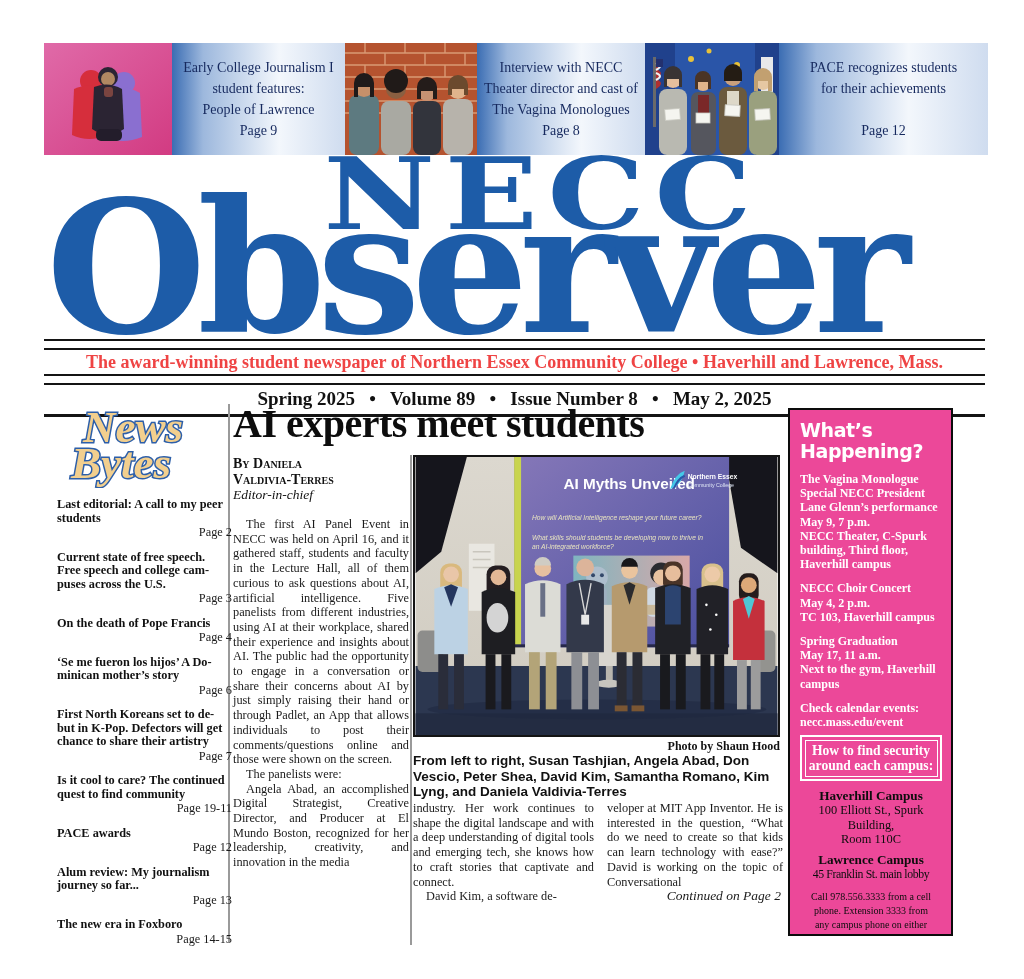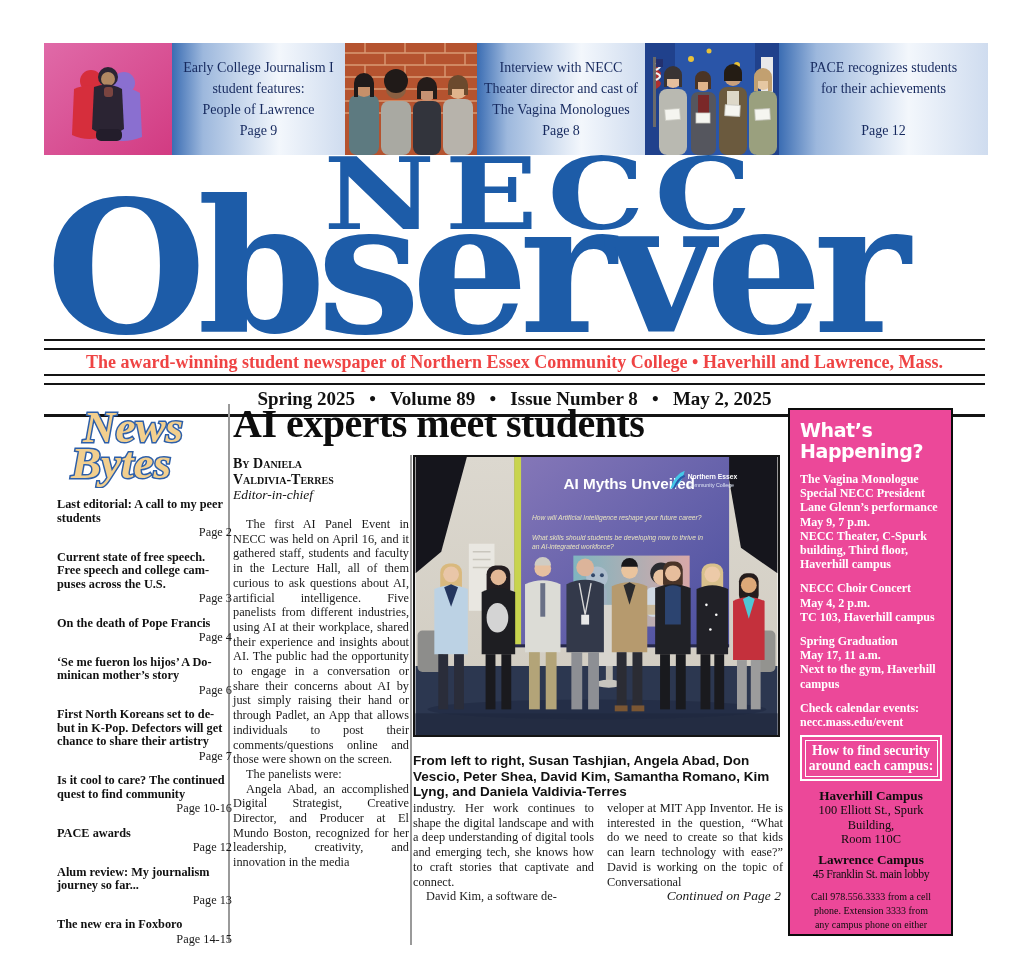"Photo by Shaun Hood" div.credit { html: none -> <div>Photo by Shaun Hood</div> }
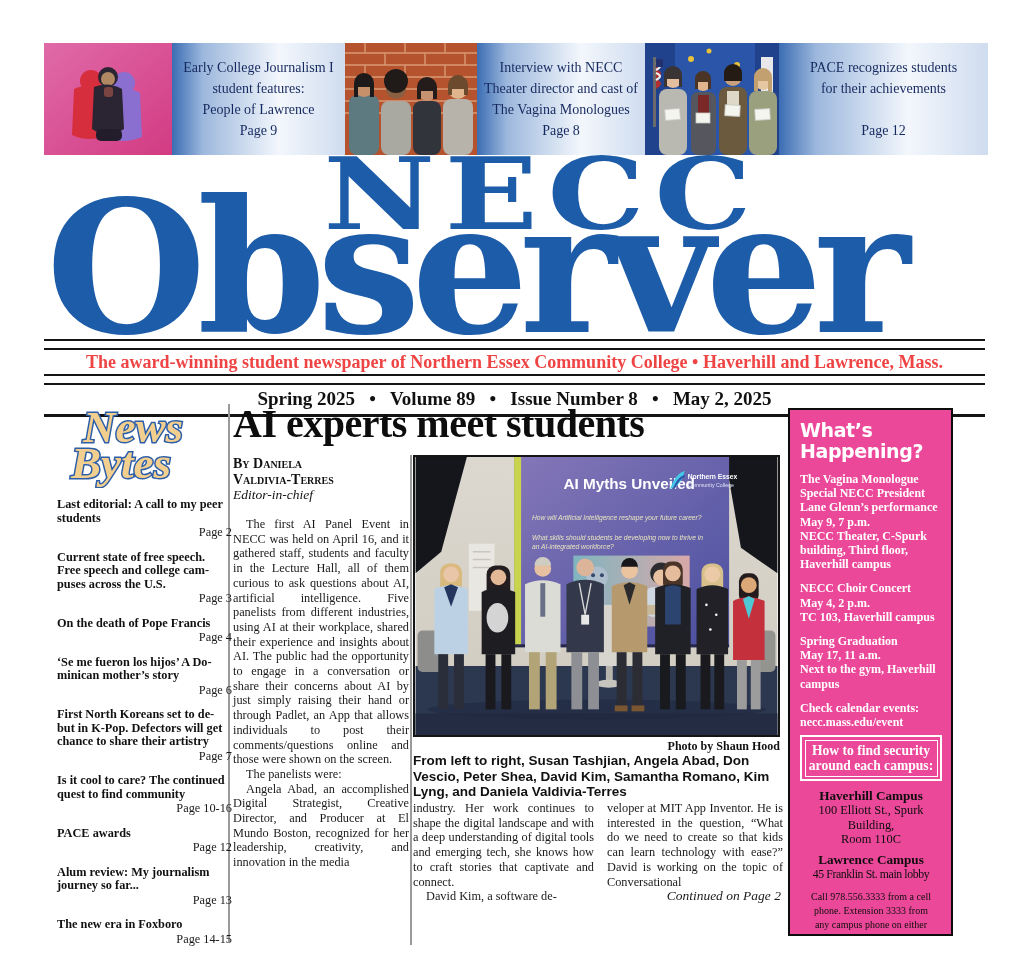"Page 10-16" div.nb-page { text: 10-16 -> 19-11 }
